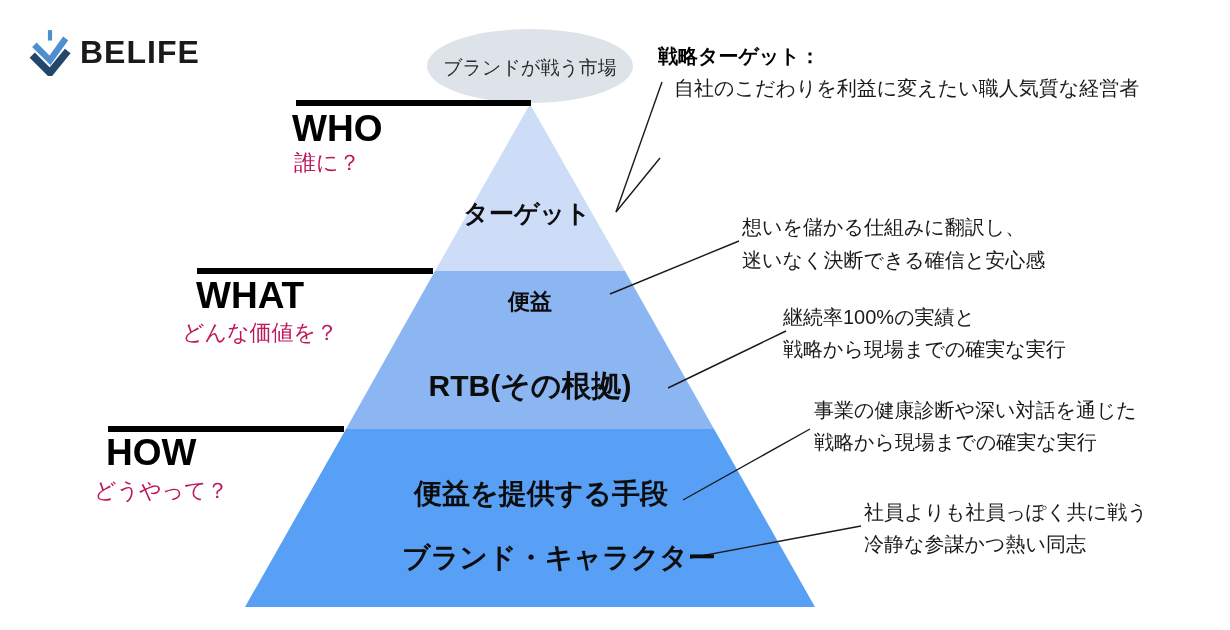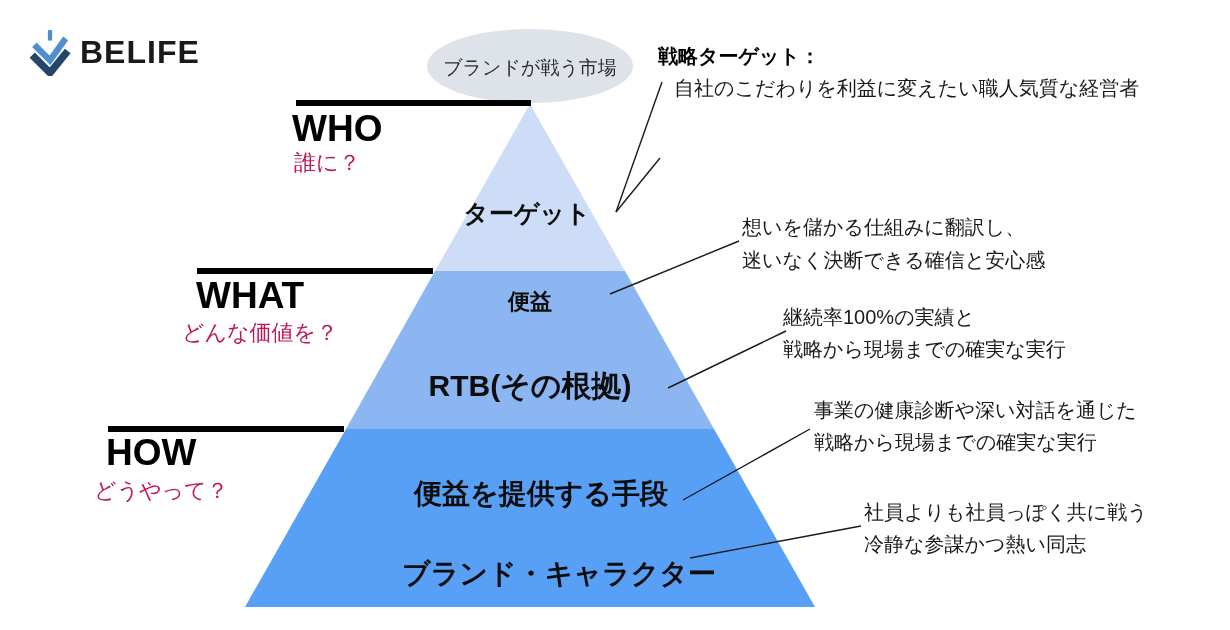"ブランド・キャラクター" div.abs { margin-top: 16px -> none }
